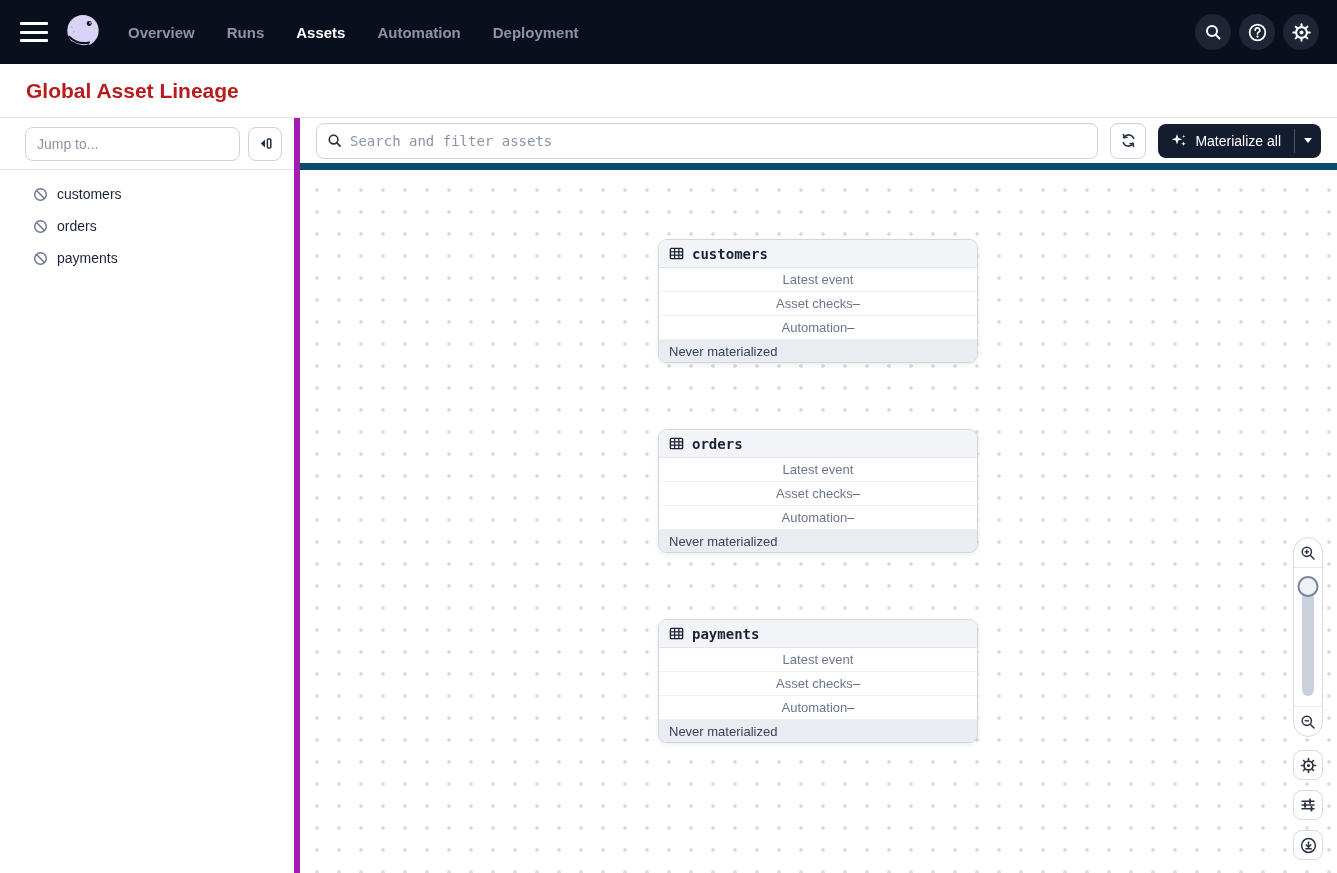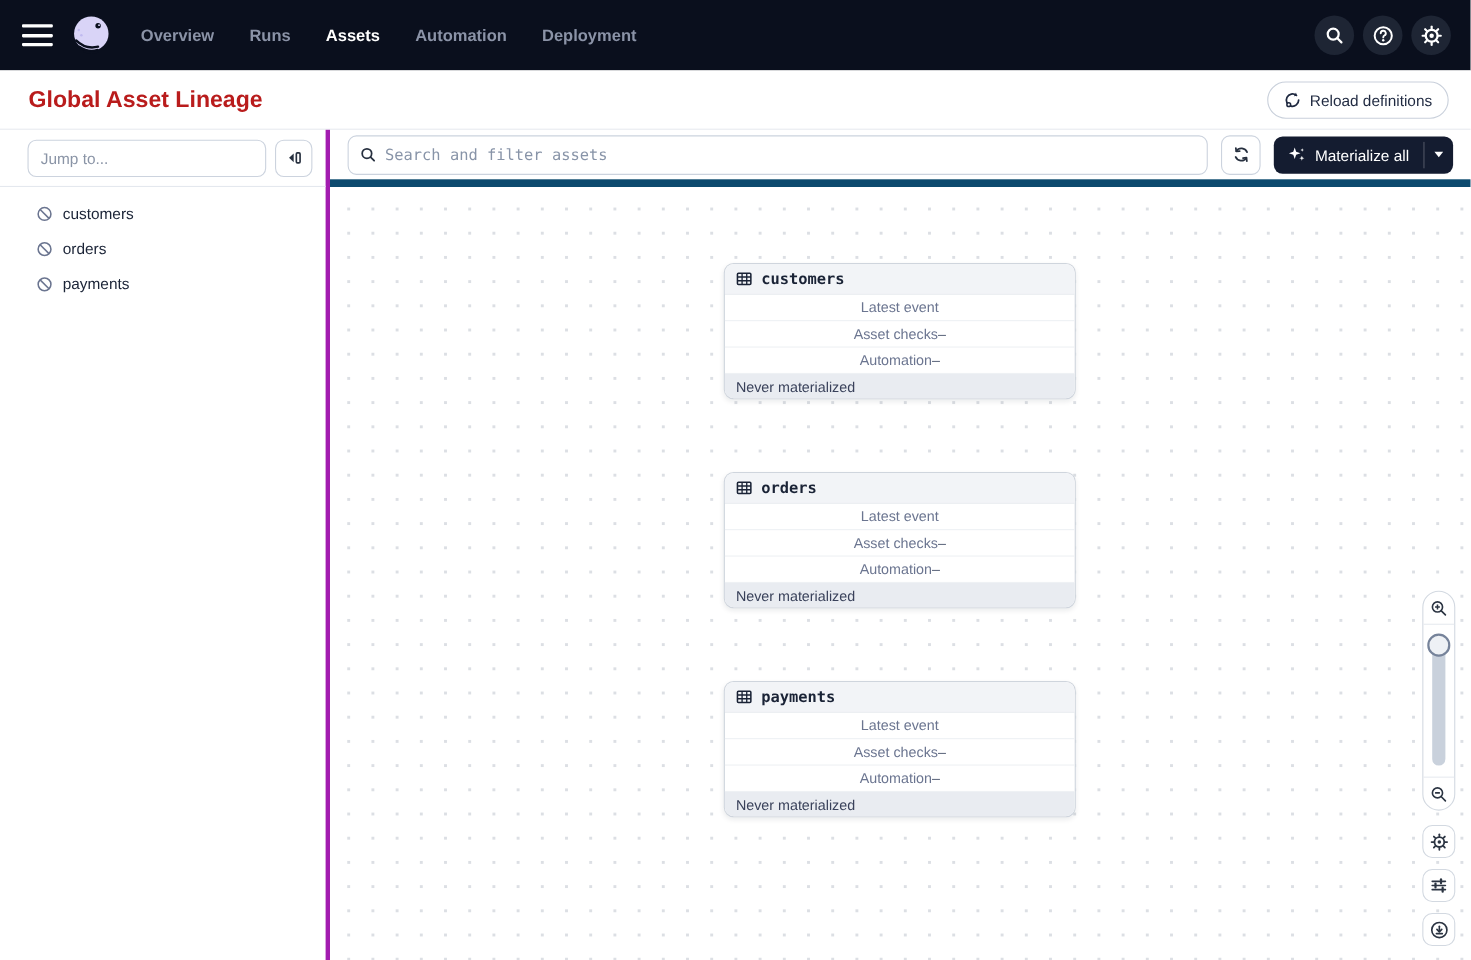"Reload definitions" button.reload-btn { html: <button> <span> <svg> <path></path> <path></path> <circle></circle> </svg> </span> <span>Reload definitions</span> </button> -> none }
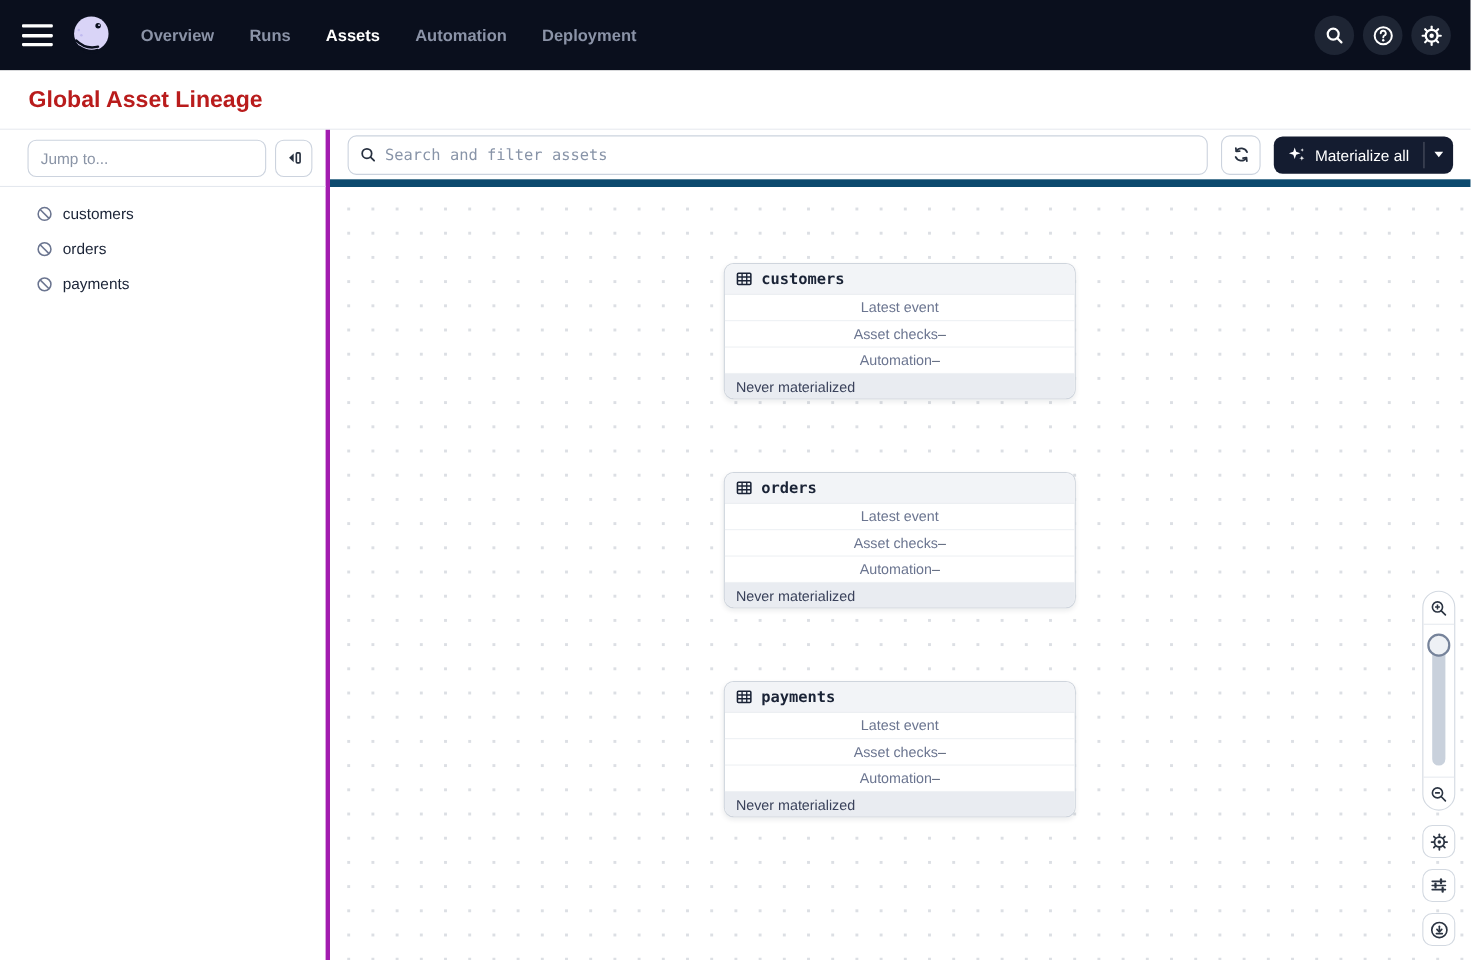"Jump to..." .sidebar { border-right: 4px solid #a21caf -> 6px solid #a21caf }
